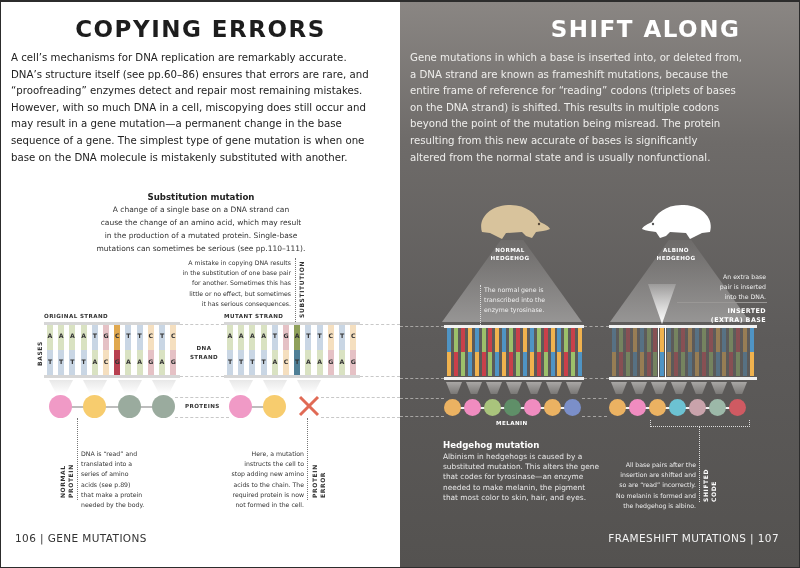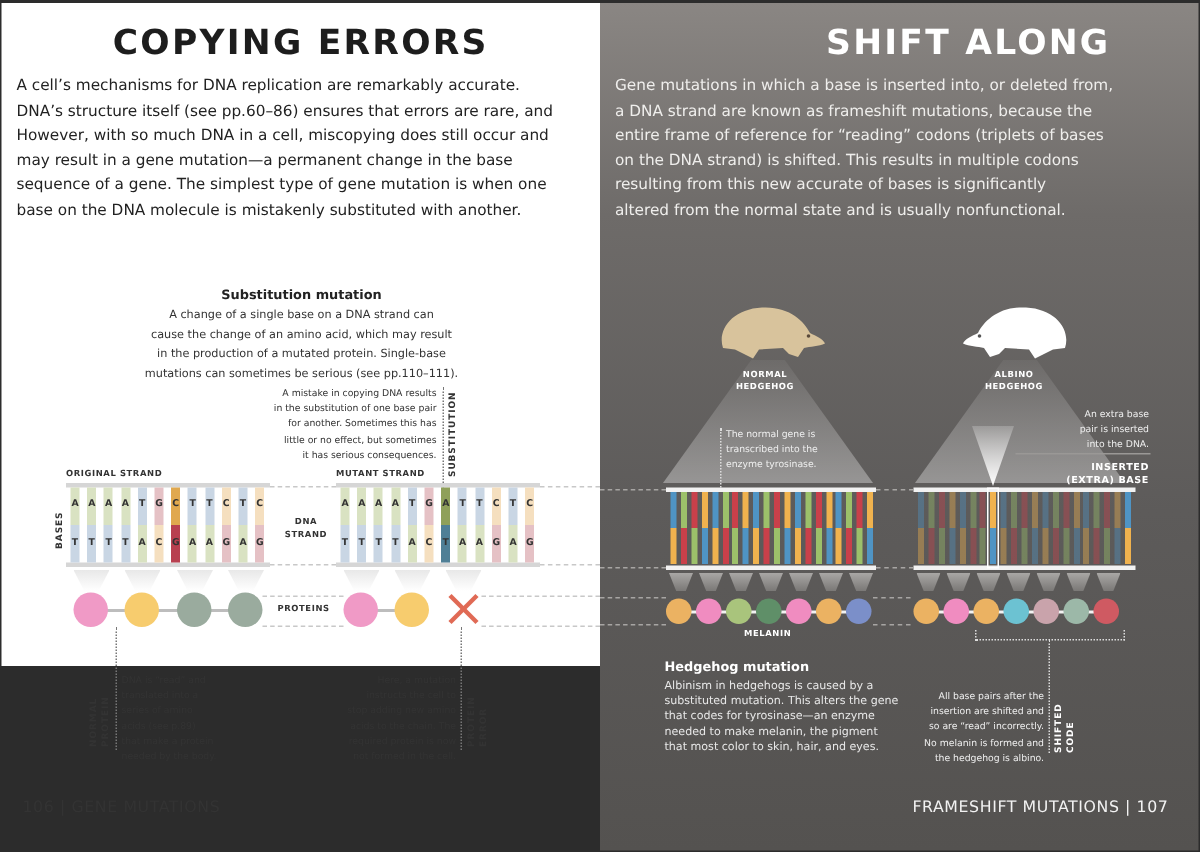"COPYING ERRORS" .page-left { height: 442px -> 565px }
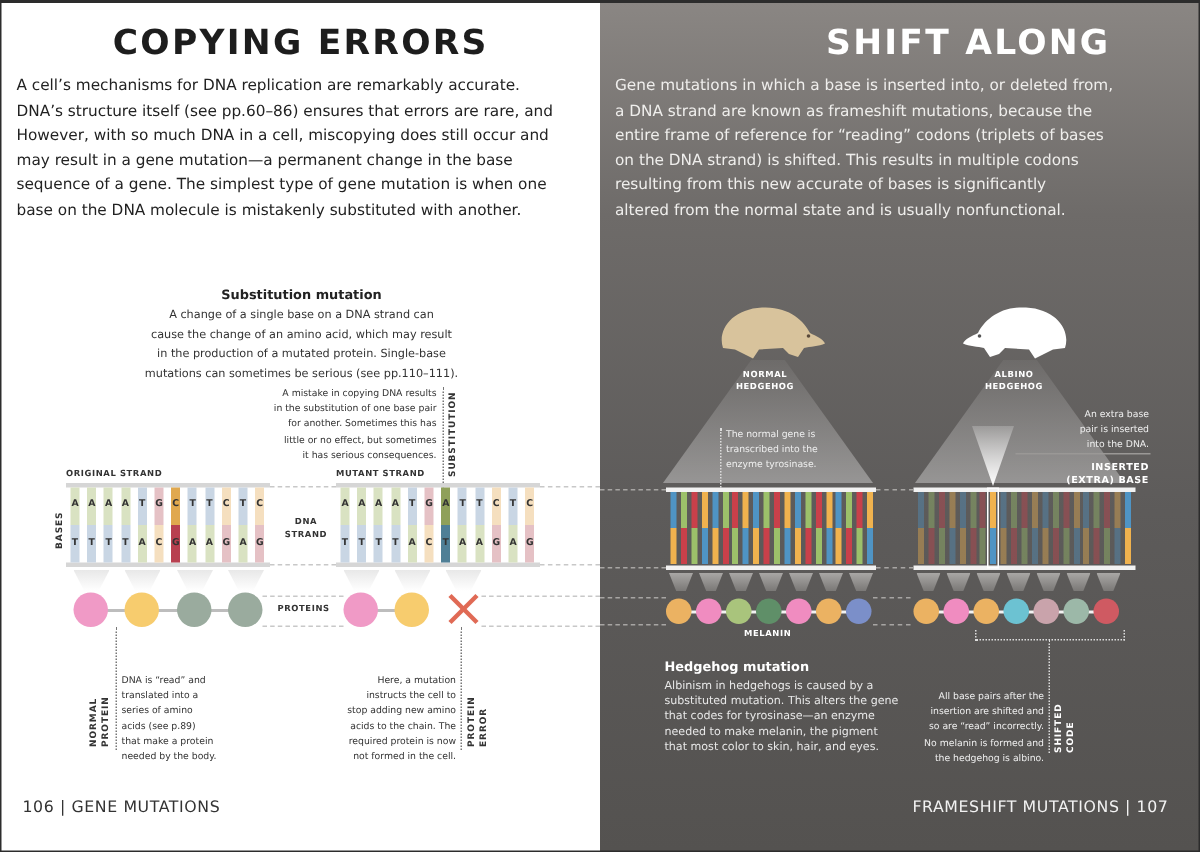"“proofreading” enzymes detect and repair" div { html: none -> <div>“proofreading” enzymes detect and repair most remaining mistakes.</div> }
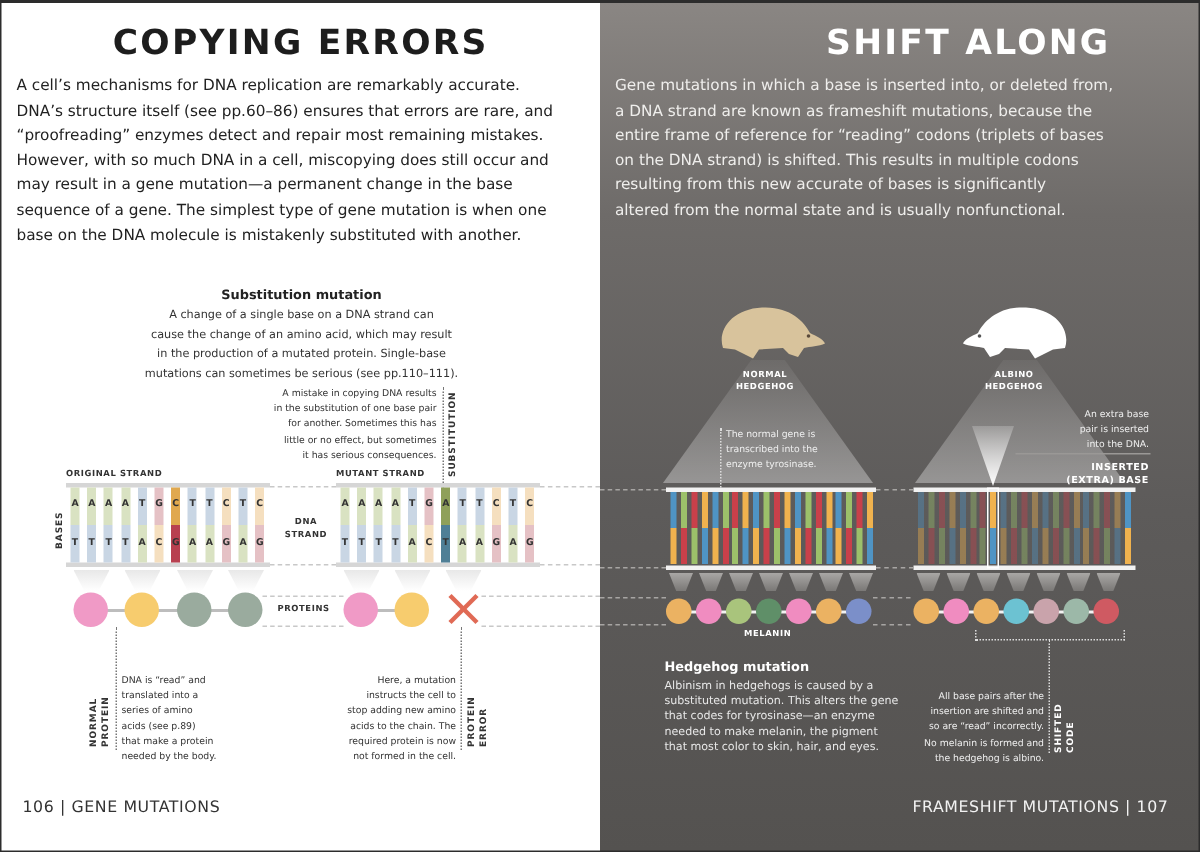"beyond the point of the" div { html: none -> <div>beyond the point of the mutation being misread. The protein</div> }
